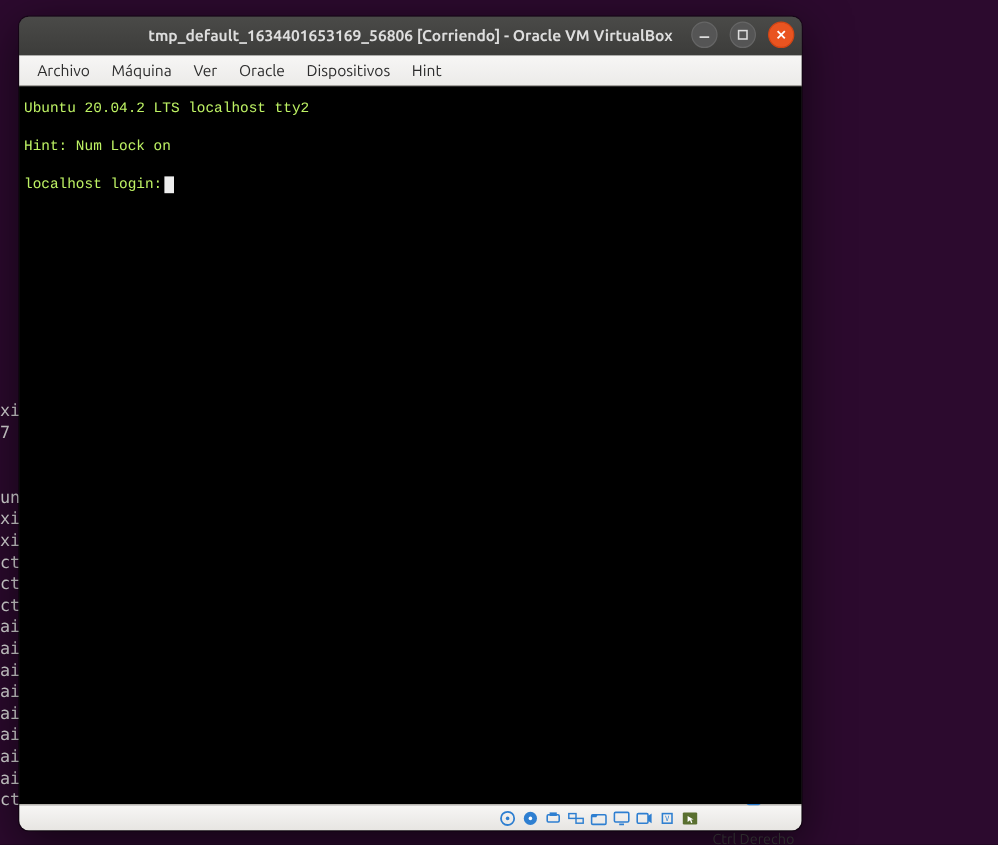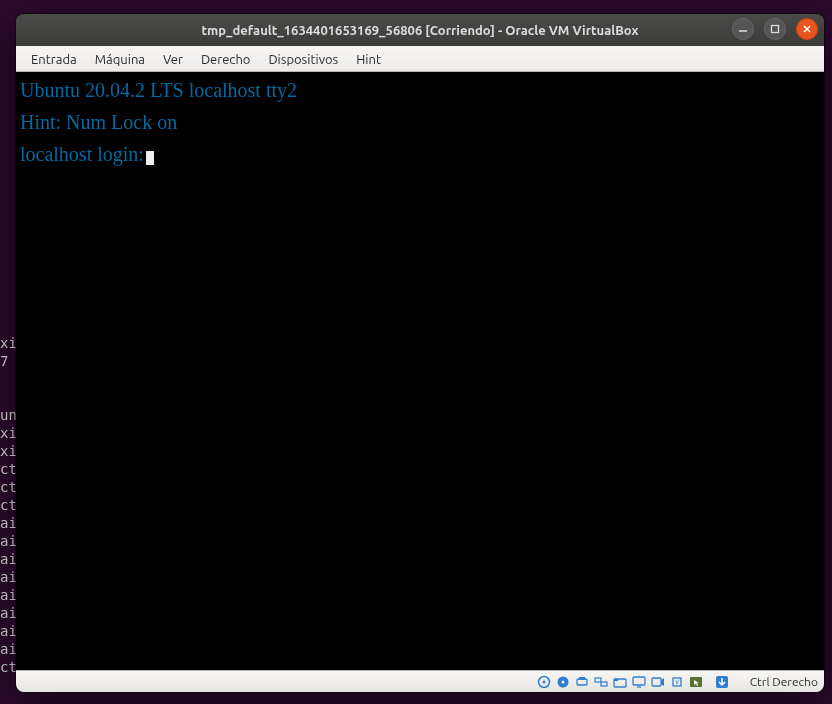"tmp_default_1634401653169_56806" .vbox-window { width: 808px -> 652px }
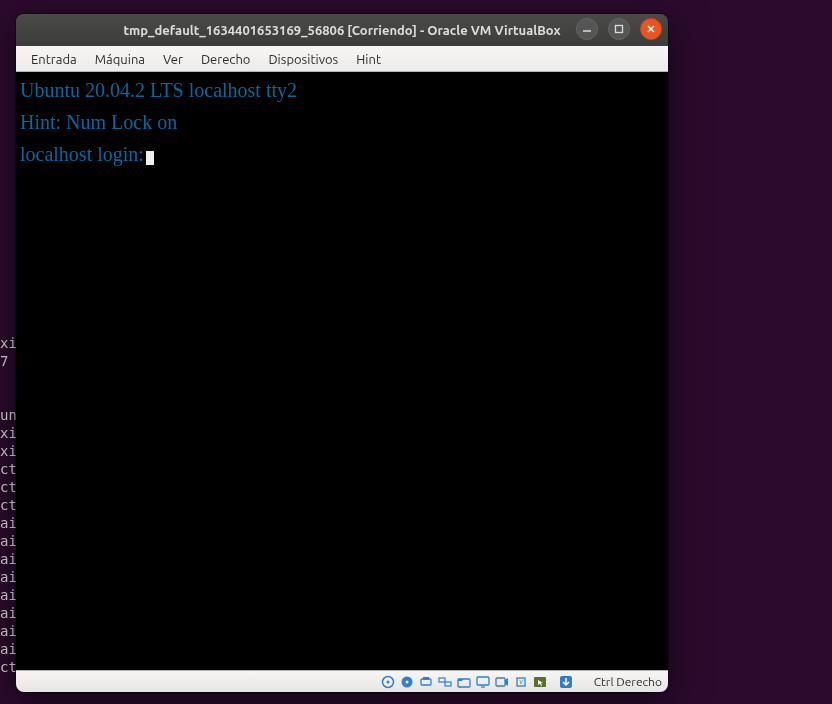"Entrada" div.menu-item { text: Entrada -> Archivo }
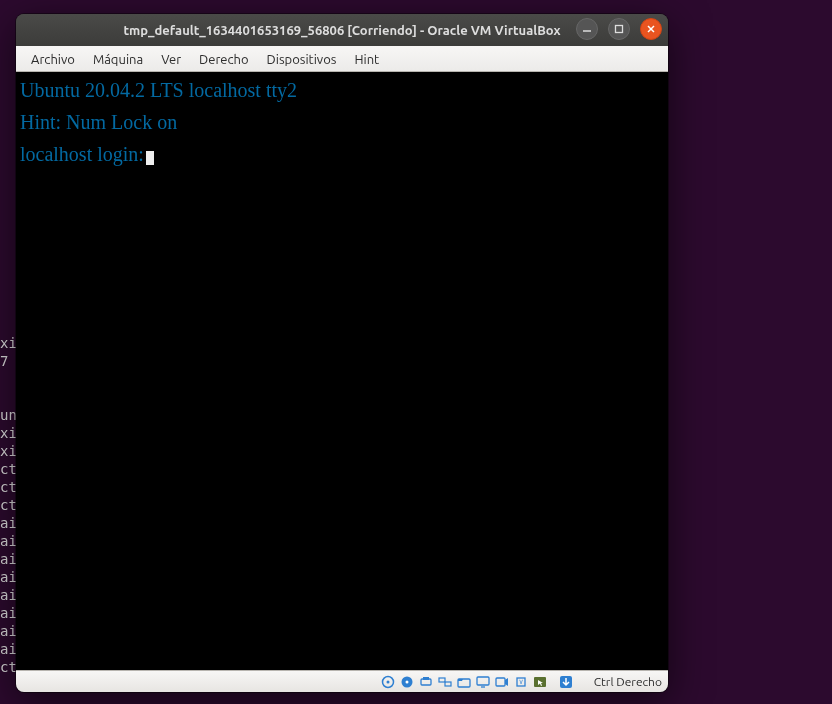"Derecho" div.menu-item { text: Derecho -> Oracle }
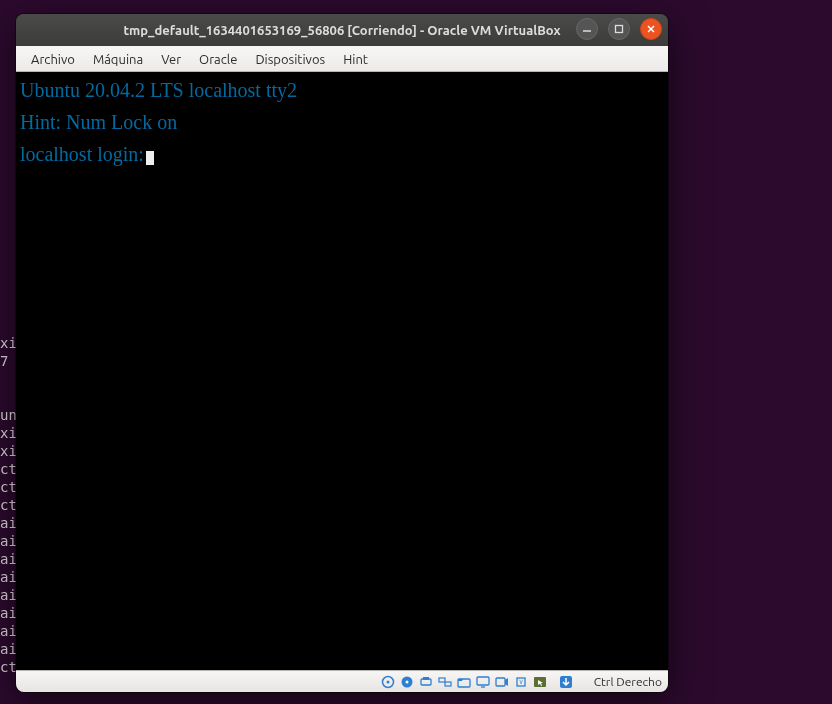"Ubuntu 20.04.2 LTS localhost tty2" .vm-content { color: #0369a1 -> #bef264; font-family: Liberation Serif, serif -> Liberation Mono, monospace; font-size: 20px -> 12px }
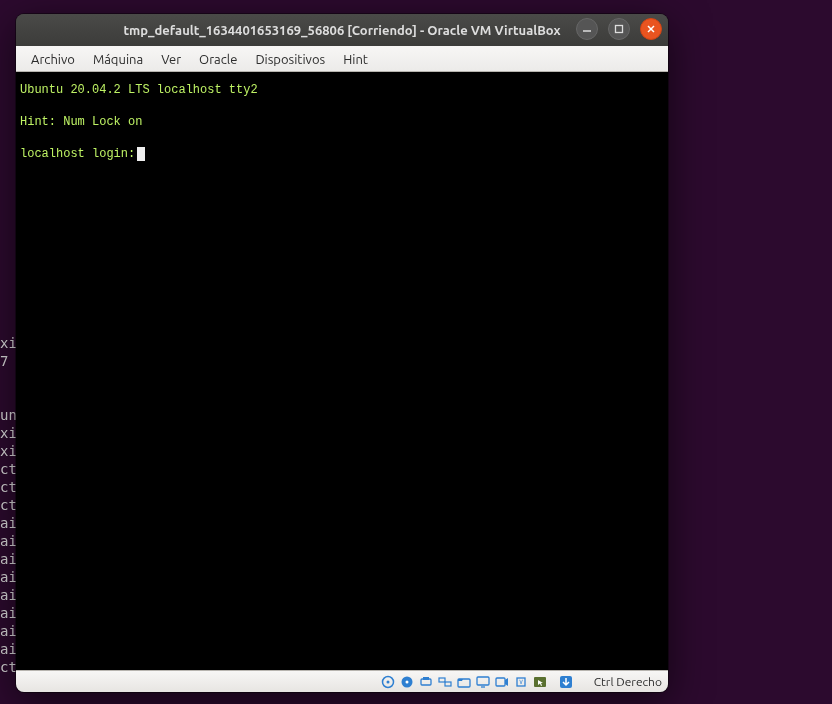"Ctrl Derecho" .hostkey { flex-direction: none -> column }
